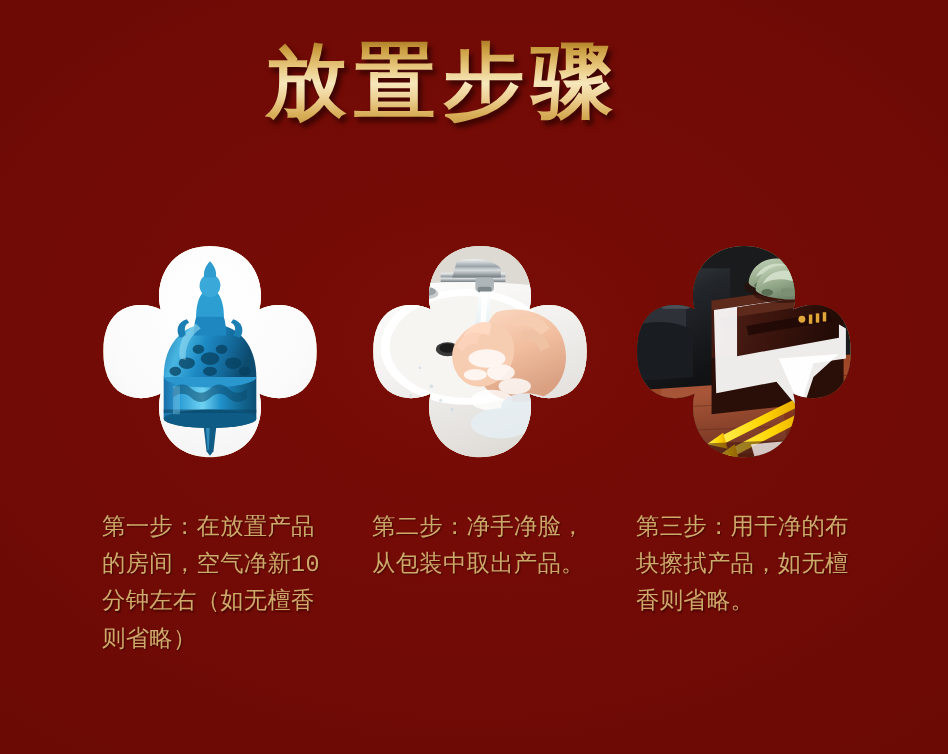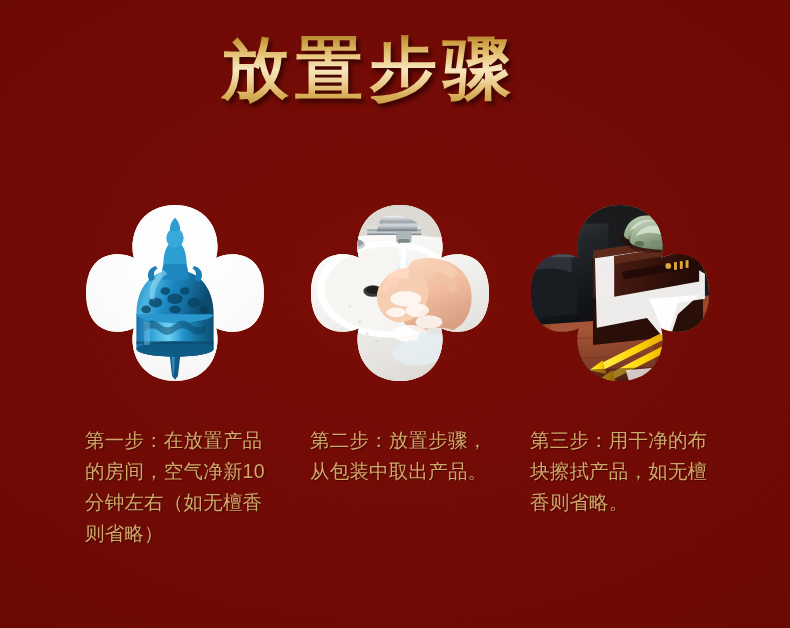"第一步：在放置产品的房间，空气净新10分钟左右（如无檀香则省略）" .caption { font-family: Liberation Sans, sans-serif -> Liberation Mono, monospace }
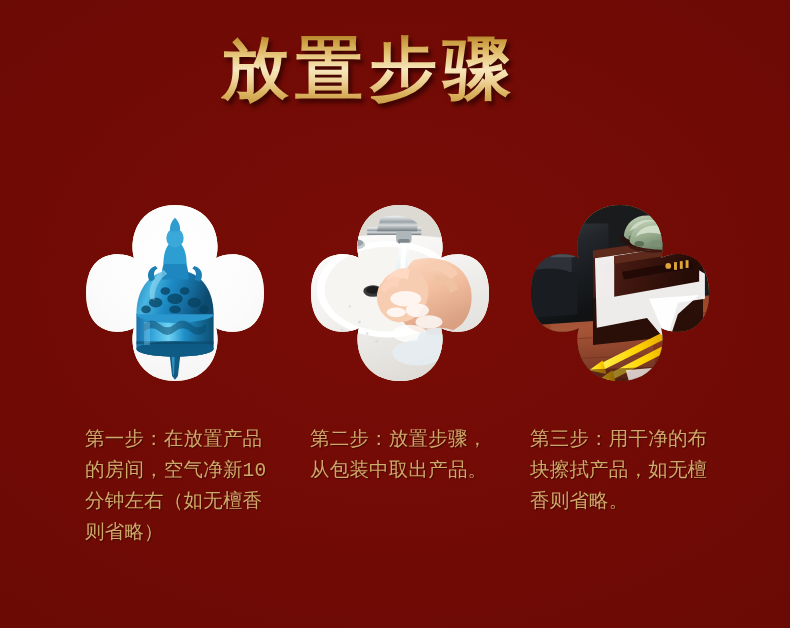"第二步：放置步骤，从包装中取出产品。" div.caption { text: 放置步骤 -> 净手净脸 }
